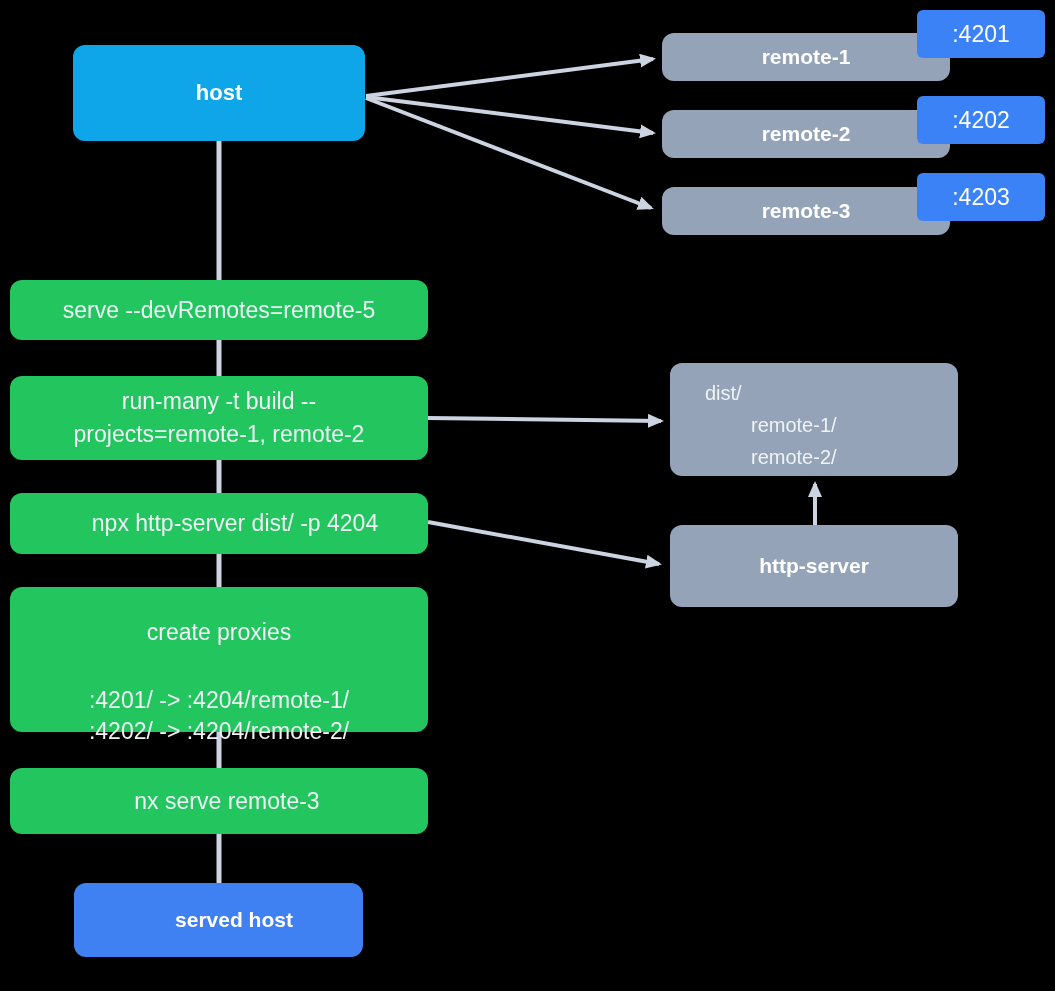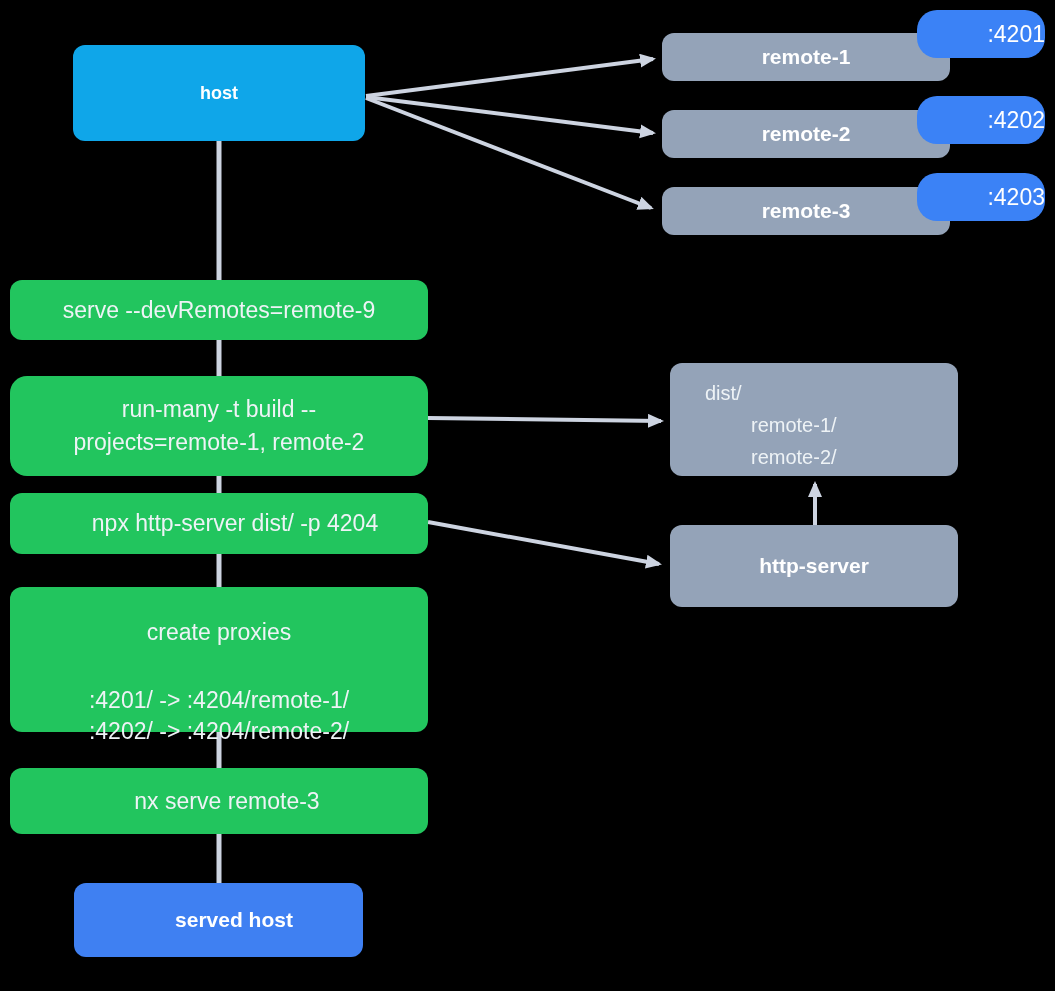":4201" .port-badge { border-radius: 20px -> 6px; justify-content: flex-end -> center }
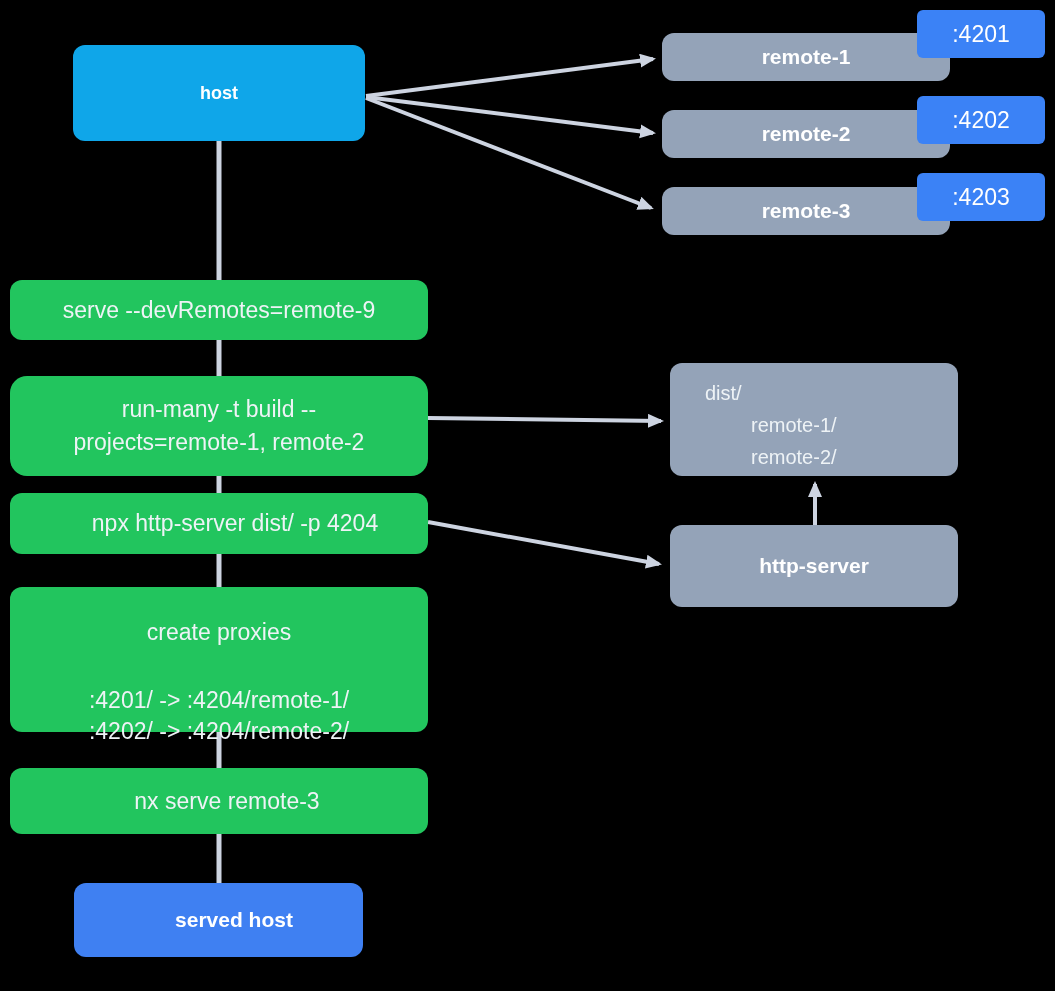"host" .host-node { font-size: 18px -> 22px }
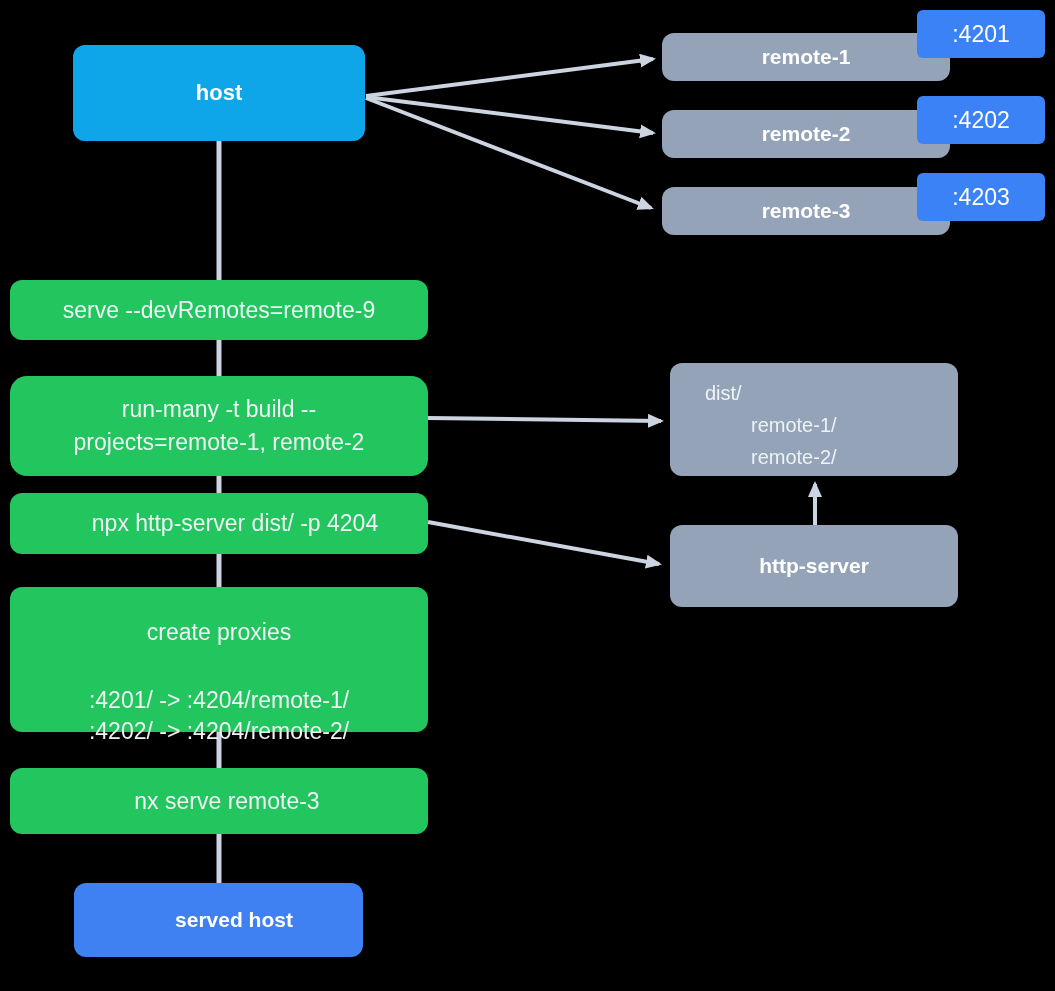"serve --devRemotes=remote-9" span { text: remote-9 -> remote-5 }
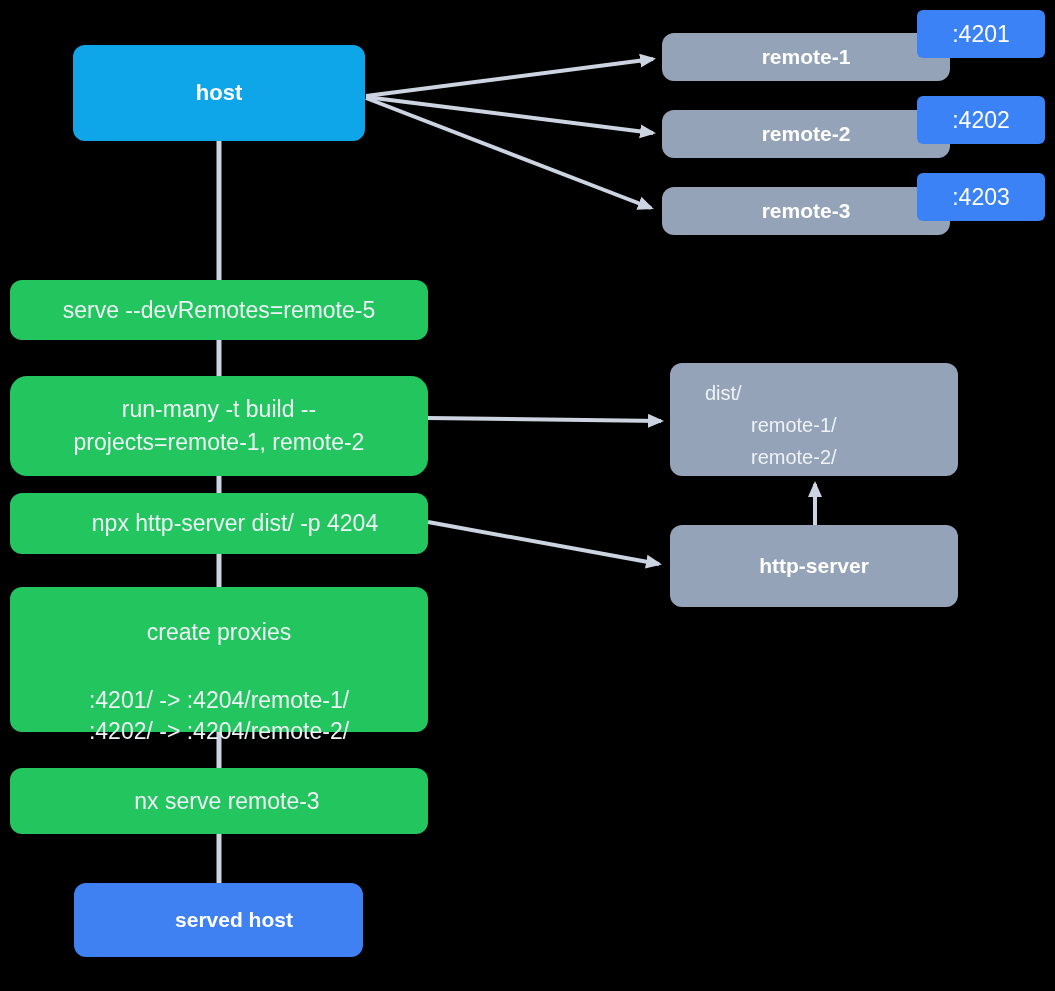"run-many -t build --" .step-build { border-radius: 17px -> none; height: 100px -> 84px }
